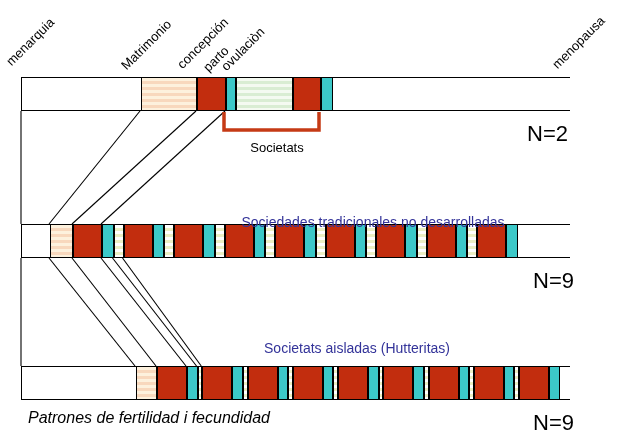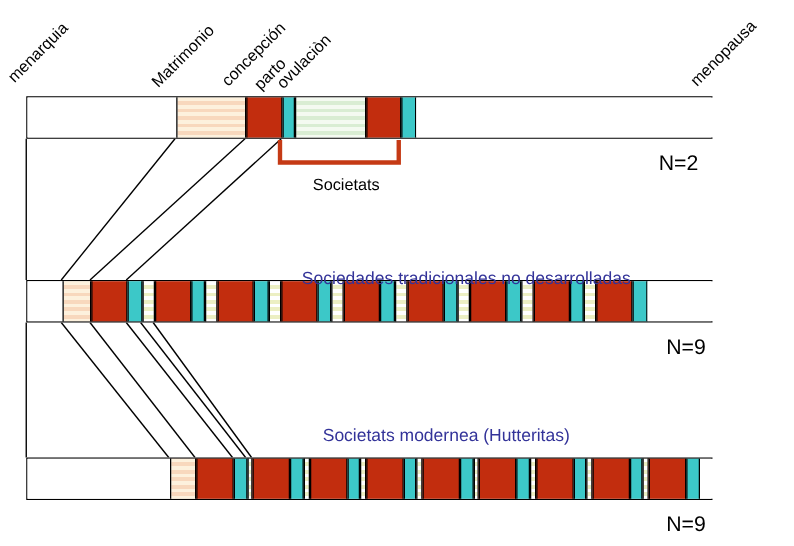"N=2" .n-label { font-size: 17px -> 22px }
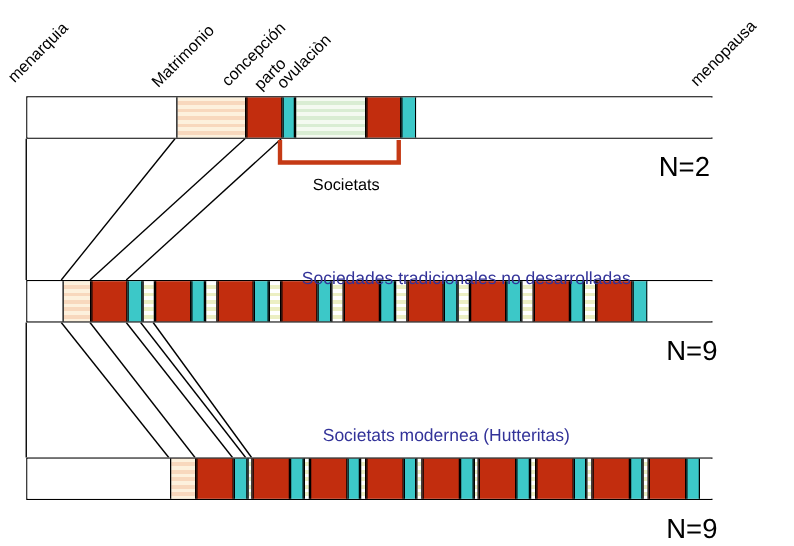"Societats modernea (Hutteritas)" div.bar-title { text: modernea -> aisladas }
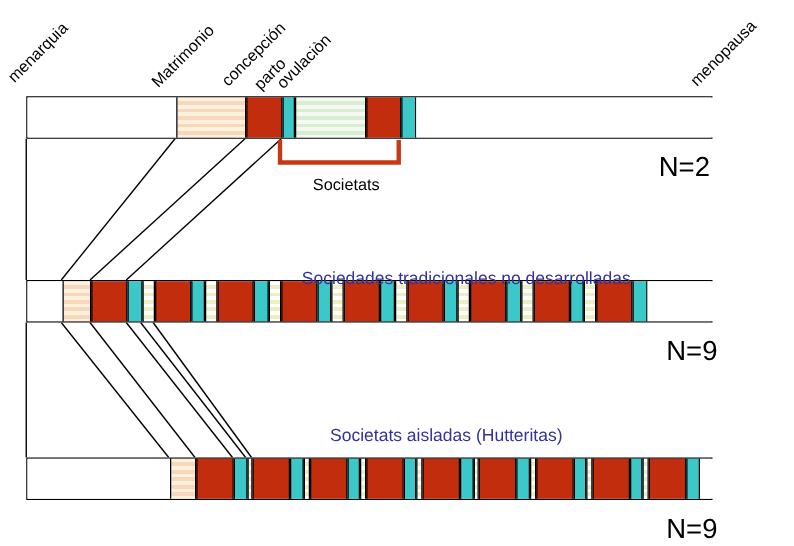"Patrones de fertilidad i fecundidad" div.caption { html: none -> <div>Patrones de fertilidad i fecundidad</div> }
